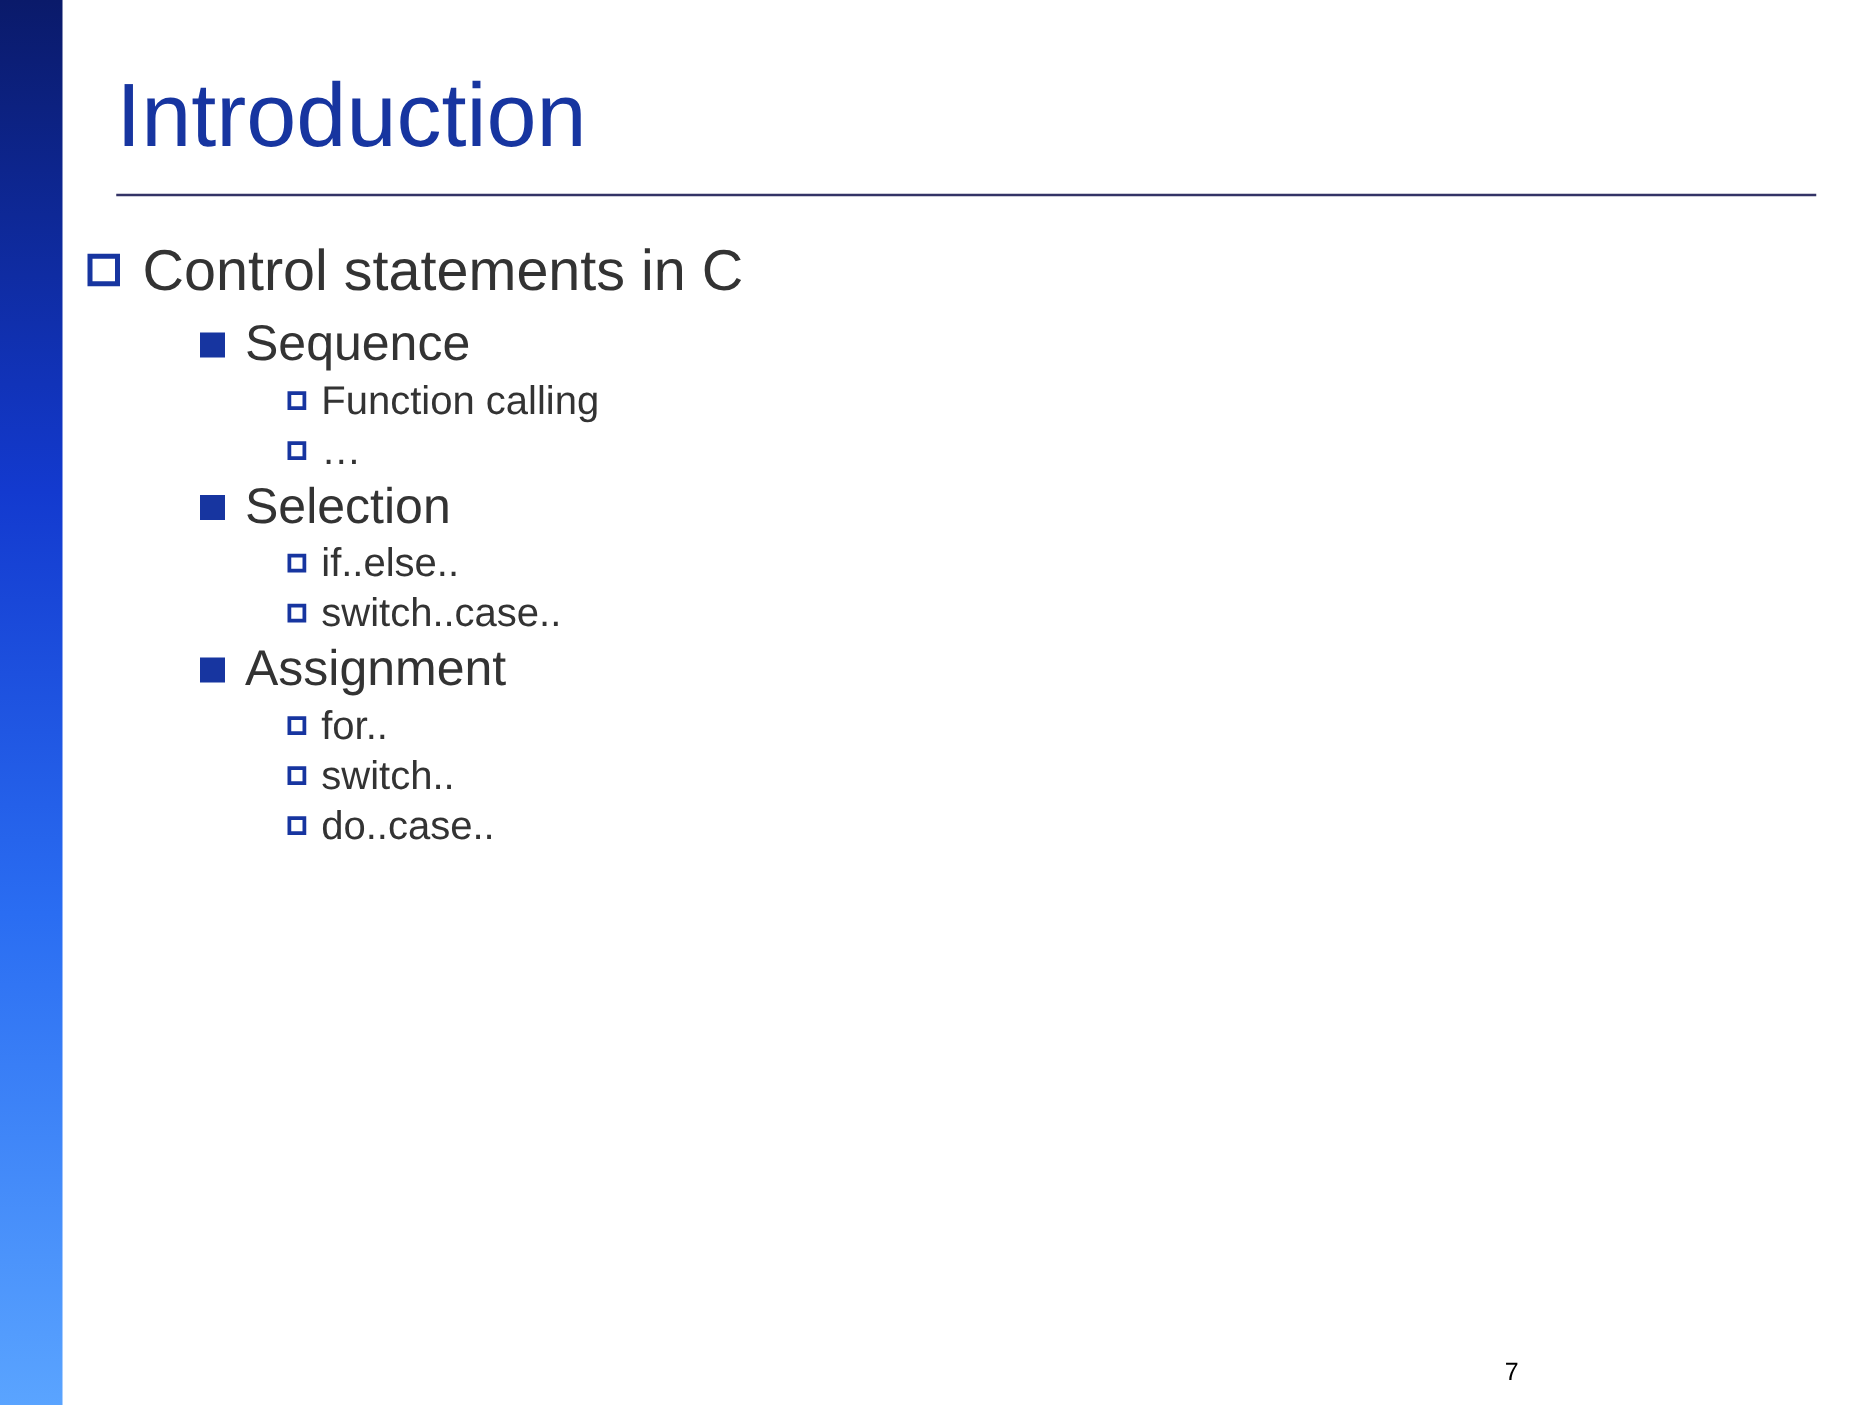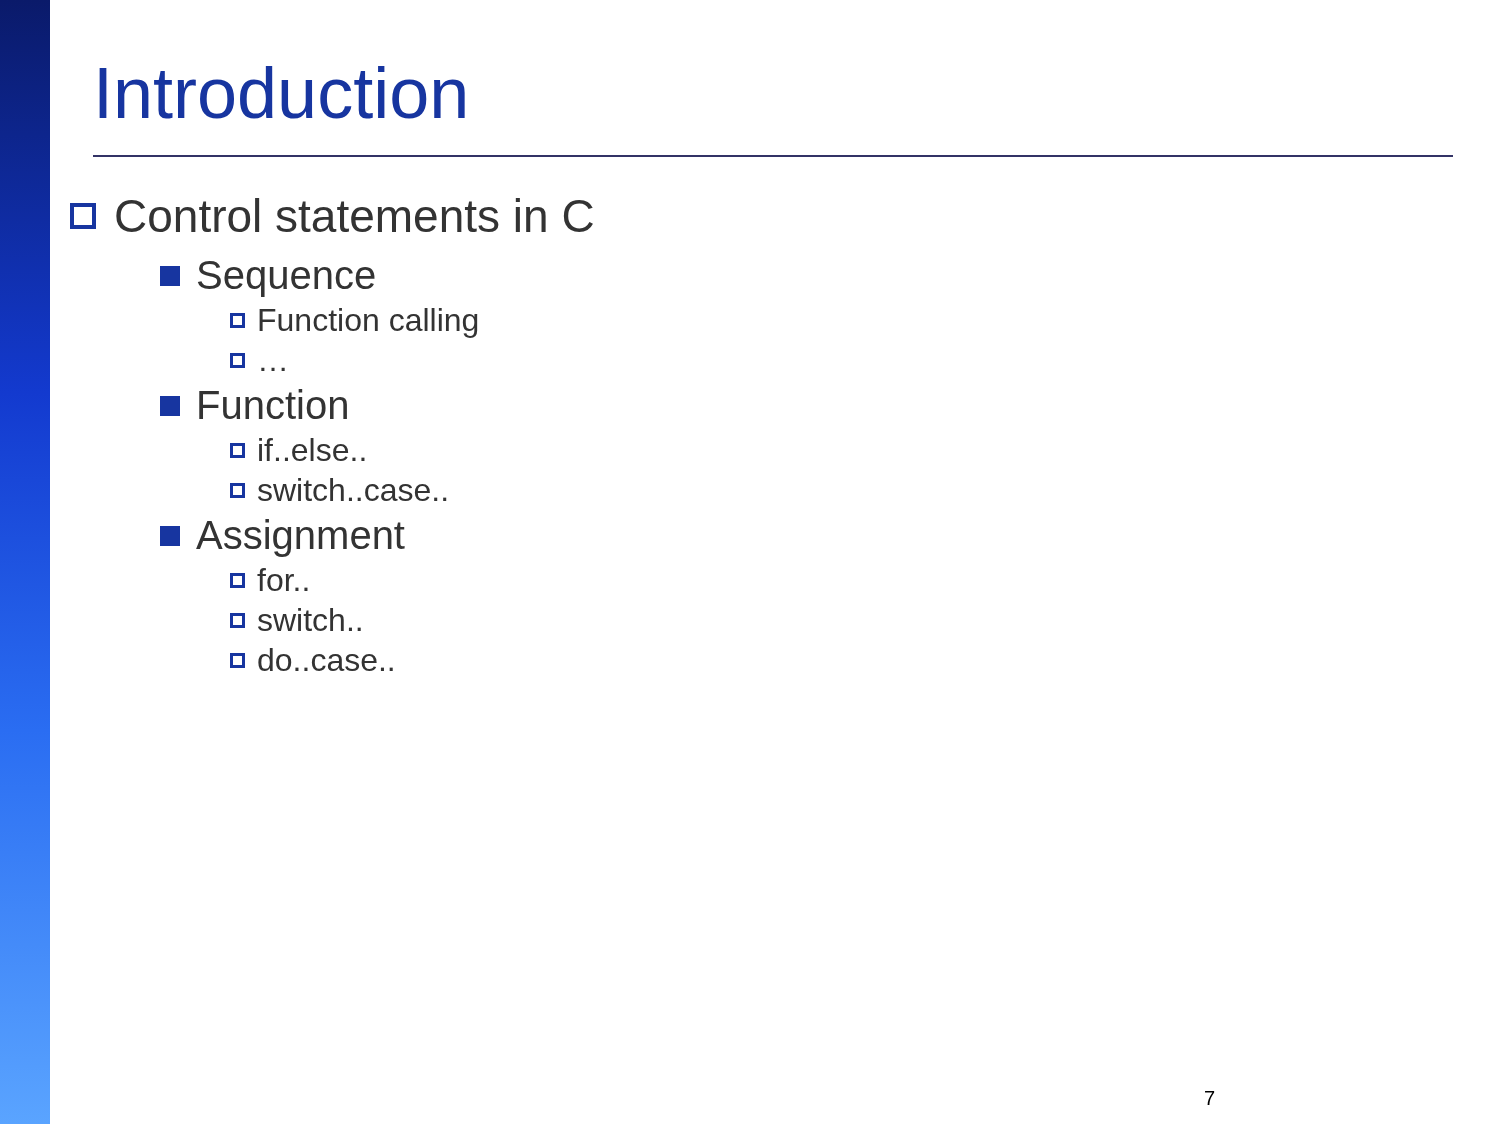"Function" span.txt { text: Function -> Selection }
